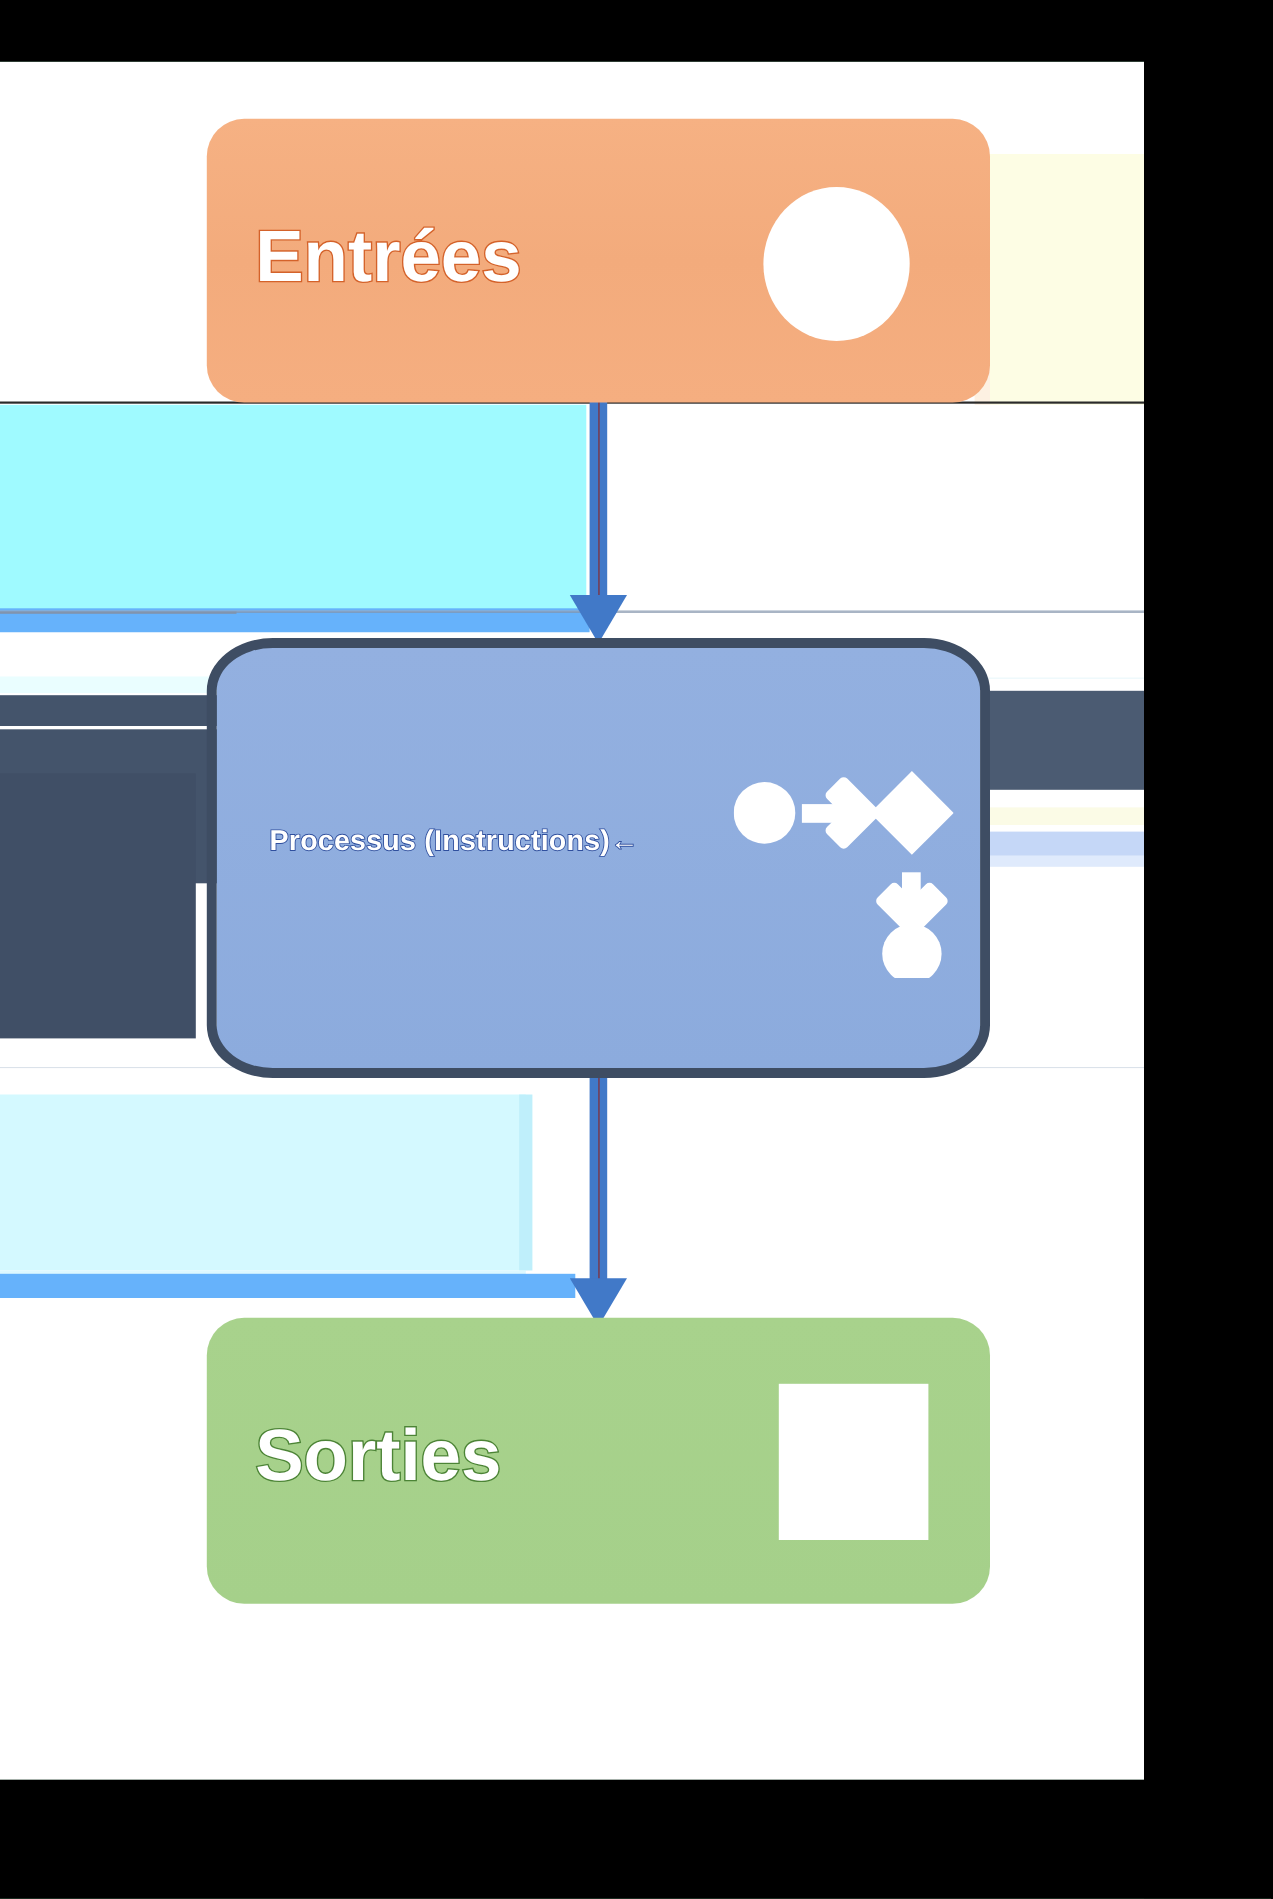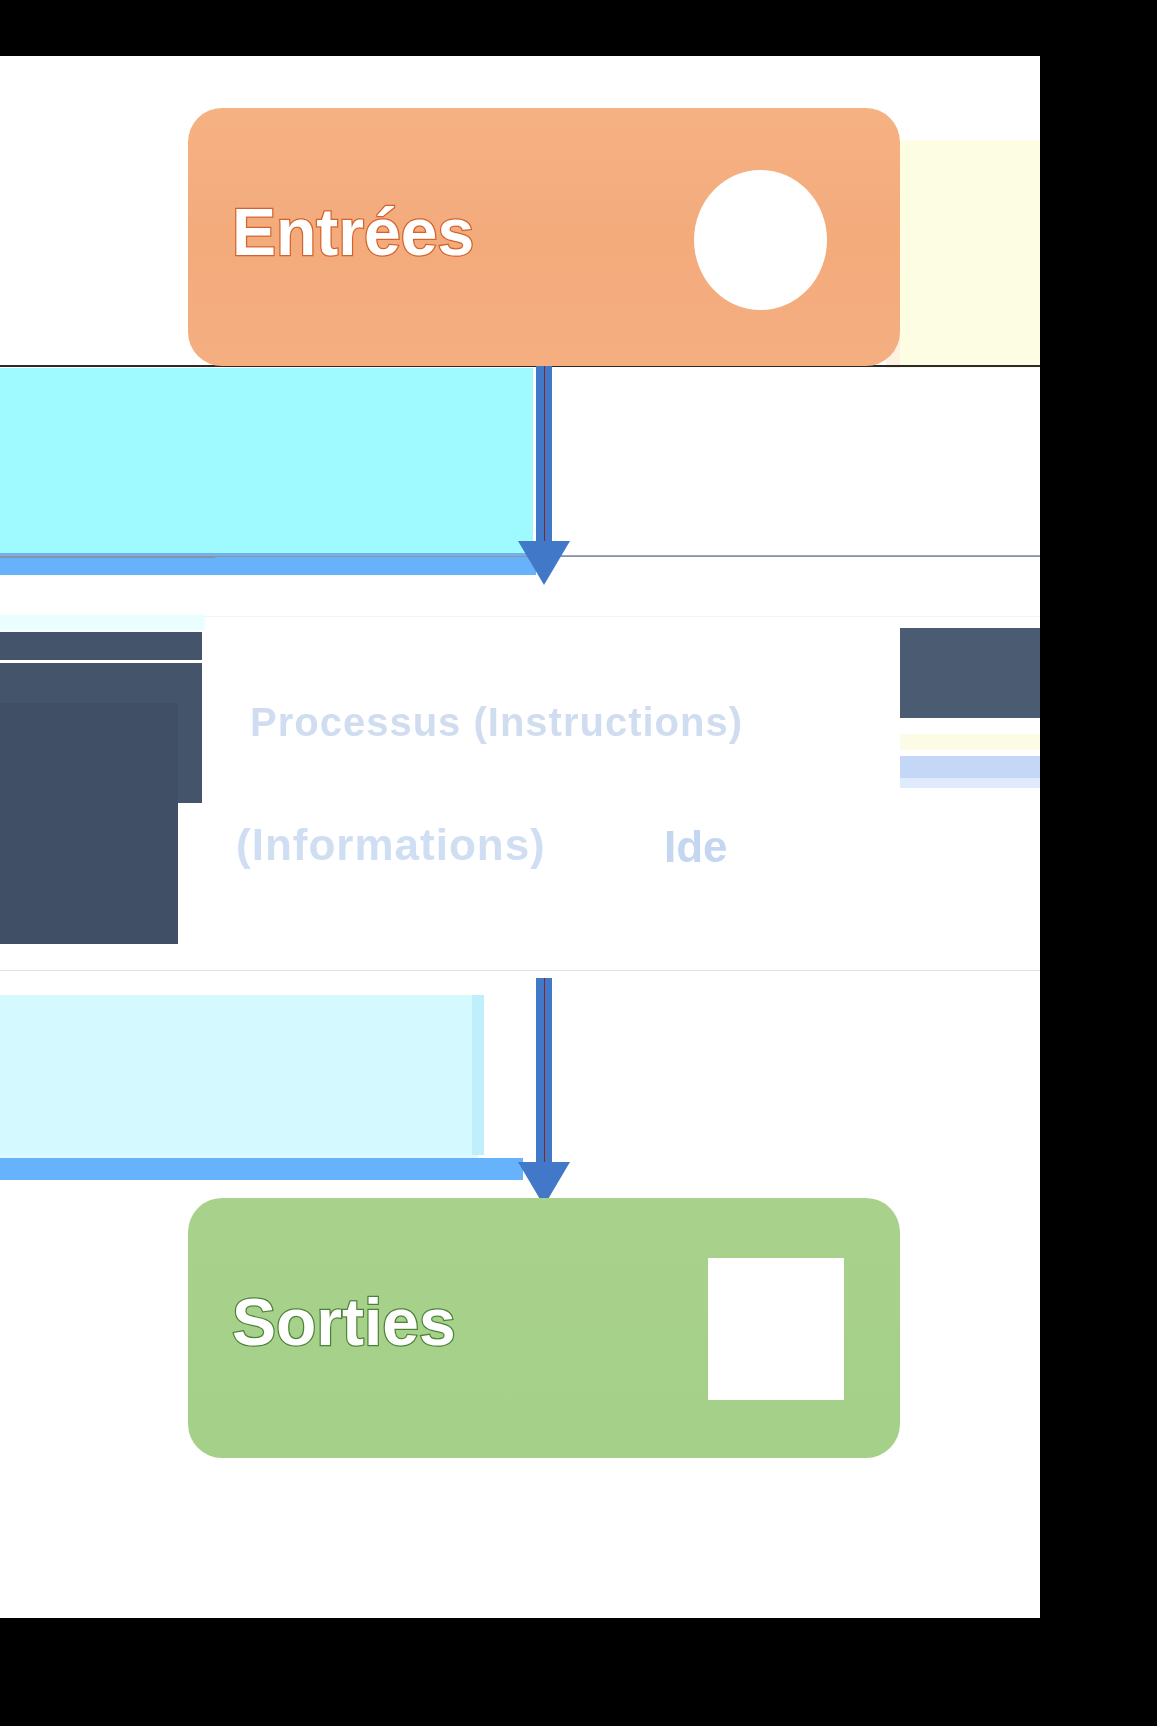"Processus (Instructions)←" div.node { html: none -> <div> <div>Processus (Instructions)←</div> <svg> <circle></circle> <rect></rect> <path></path> <path></path> <rect></rect> <path></path> <circle></circle> </svg> </div> }
